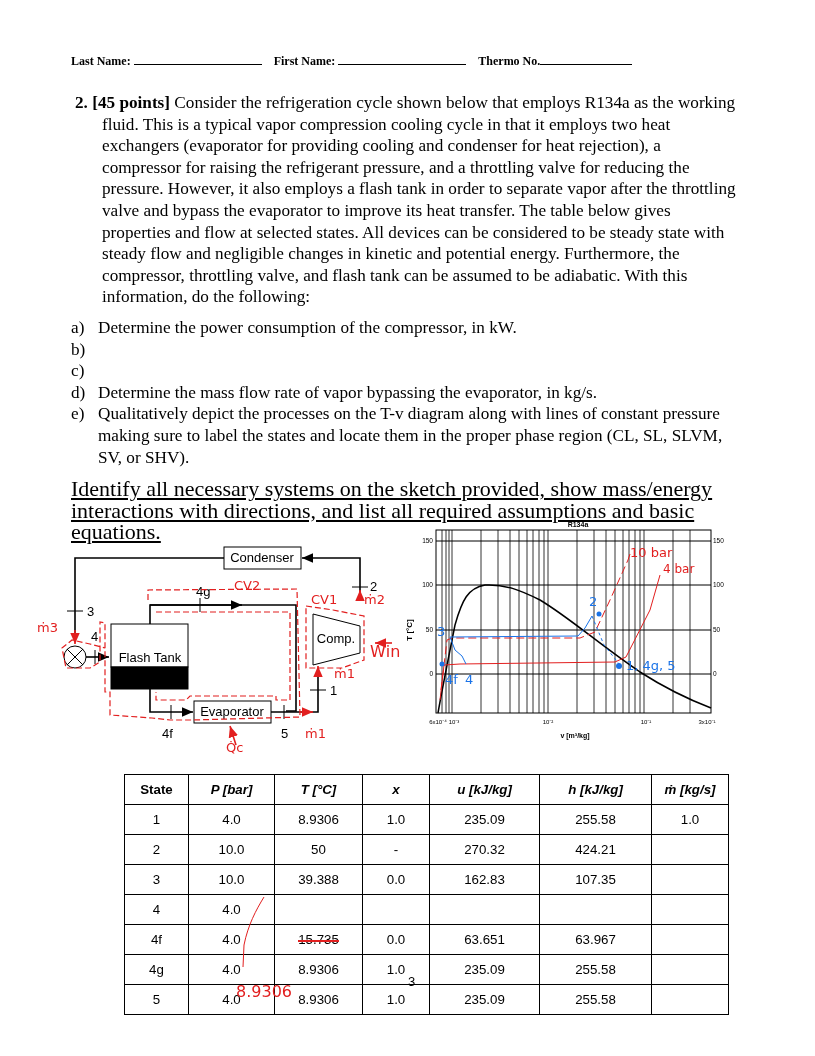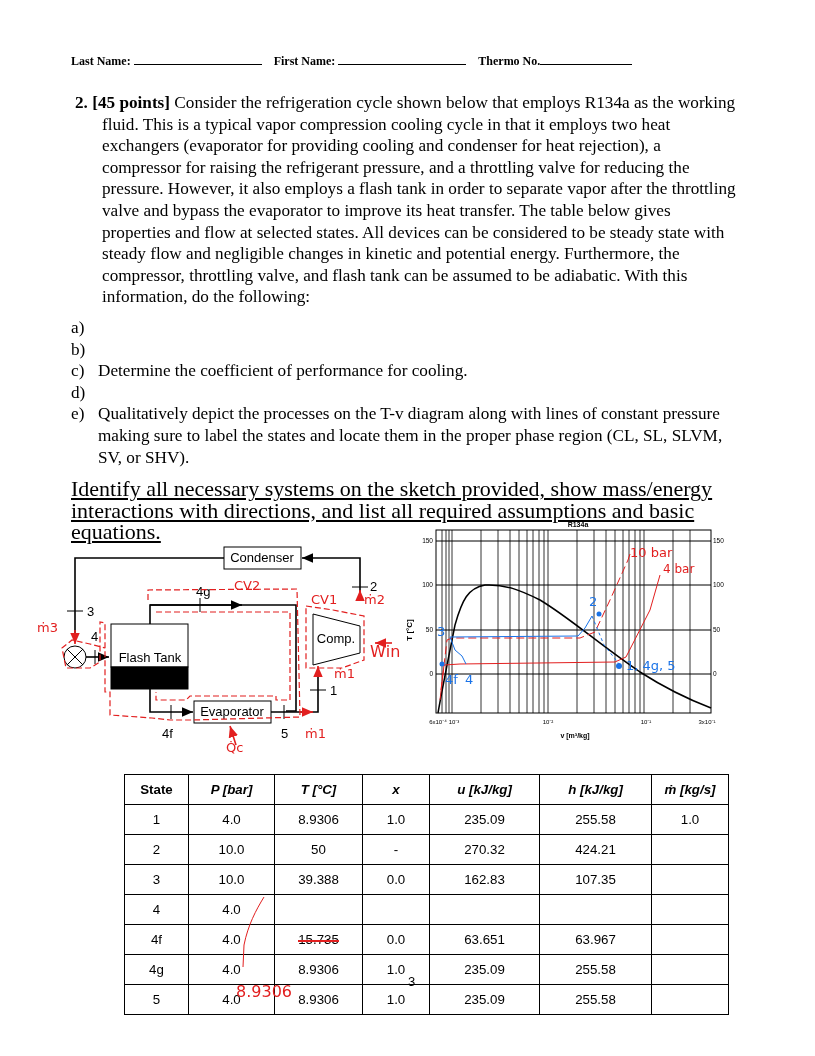"Determine the power consumption of" span { html: none -> <span>Determine the power consumption of the compressor, in kW.</span> }
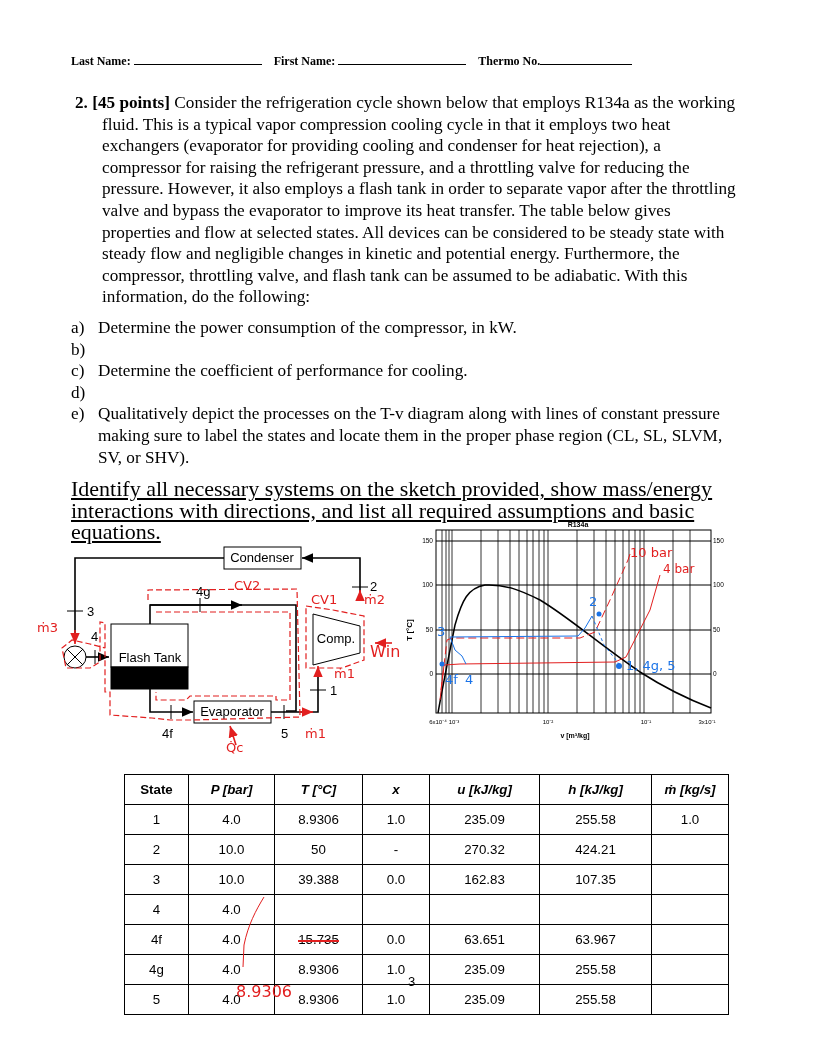"Determine the coefficient of performance" span { html: <span>Determine the coefficient of performance for cooling.</span> -> none }
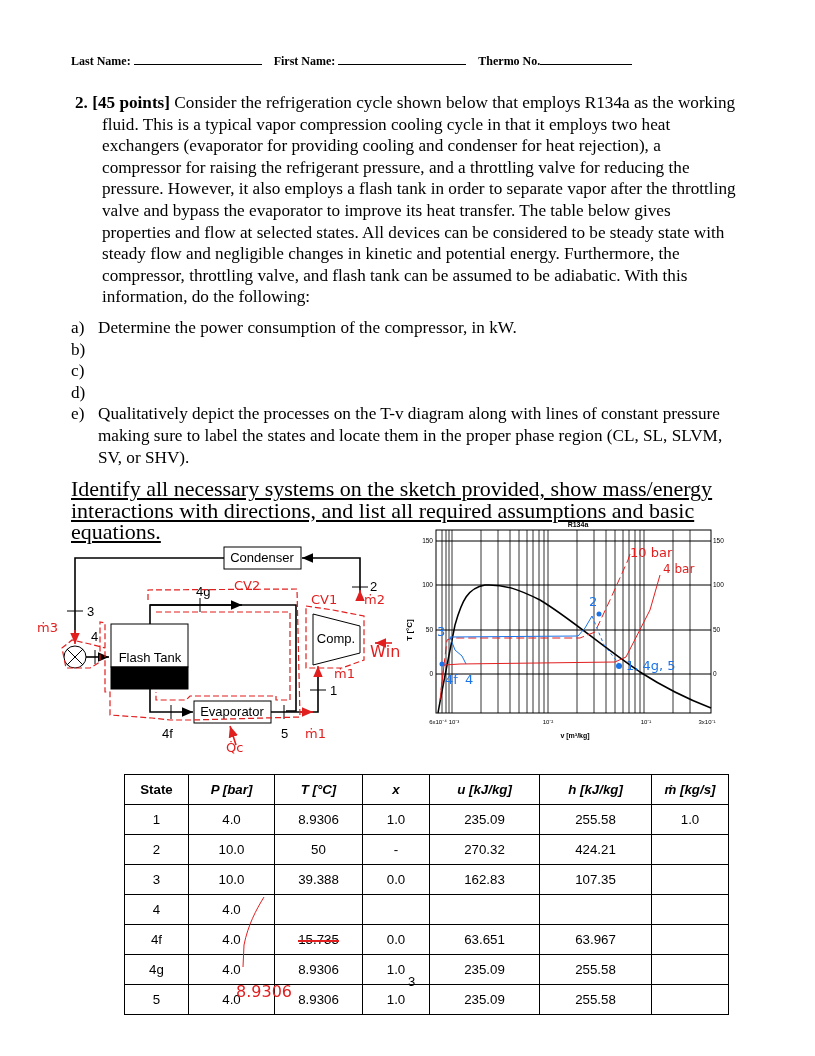"Determine the mass flow rate" span { html: none -> <span>Determine the mass flow rate of vapor bypassing the evaporator, in kg/s.</span> }
